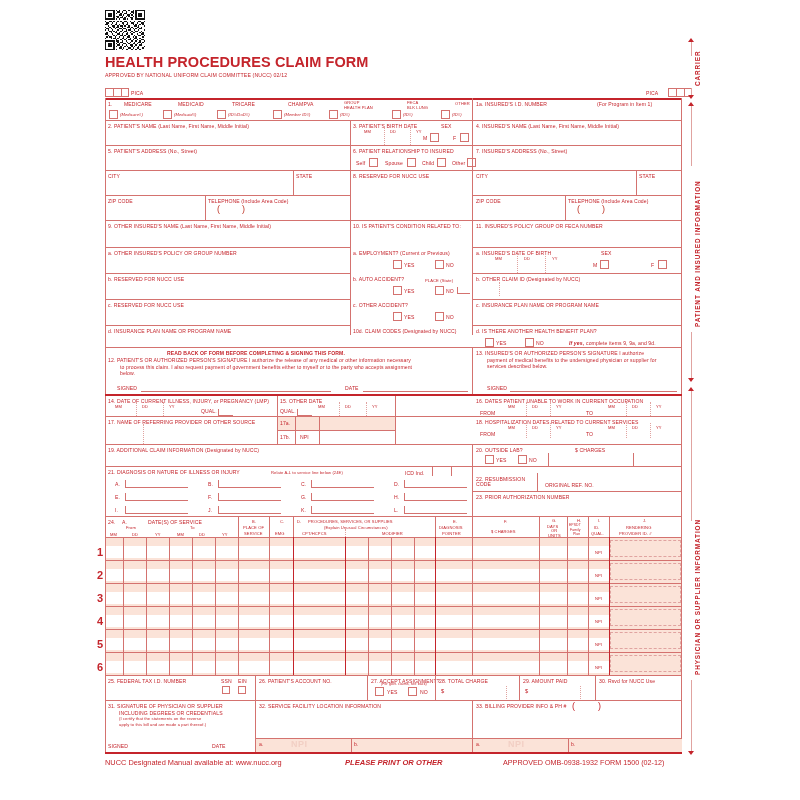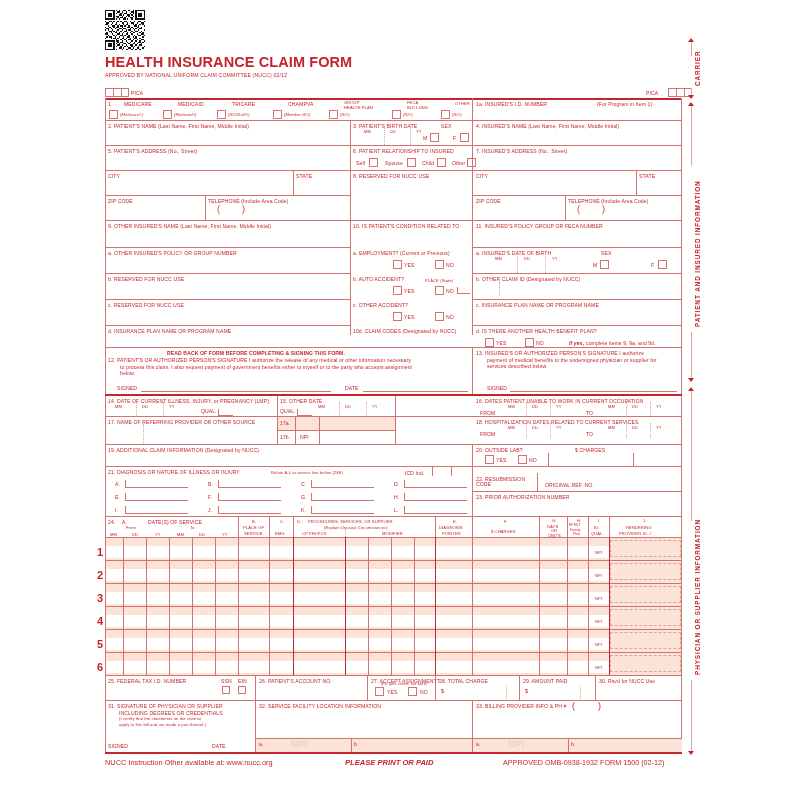"HEALTH INSURANCE CLAIM FORM" div { text: INSURANCE -> PROCEDURES }
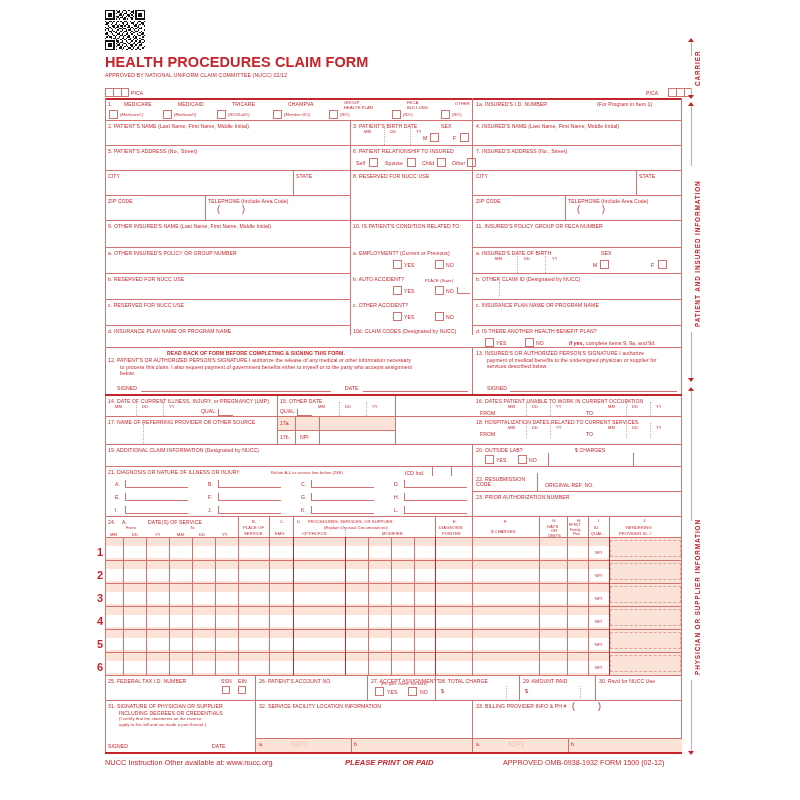"NUCC Instruction Other available at:" div { text: Instruction Other -> Designated Manual }
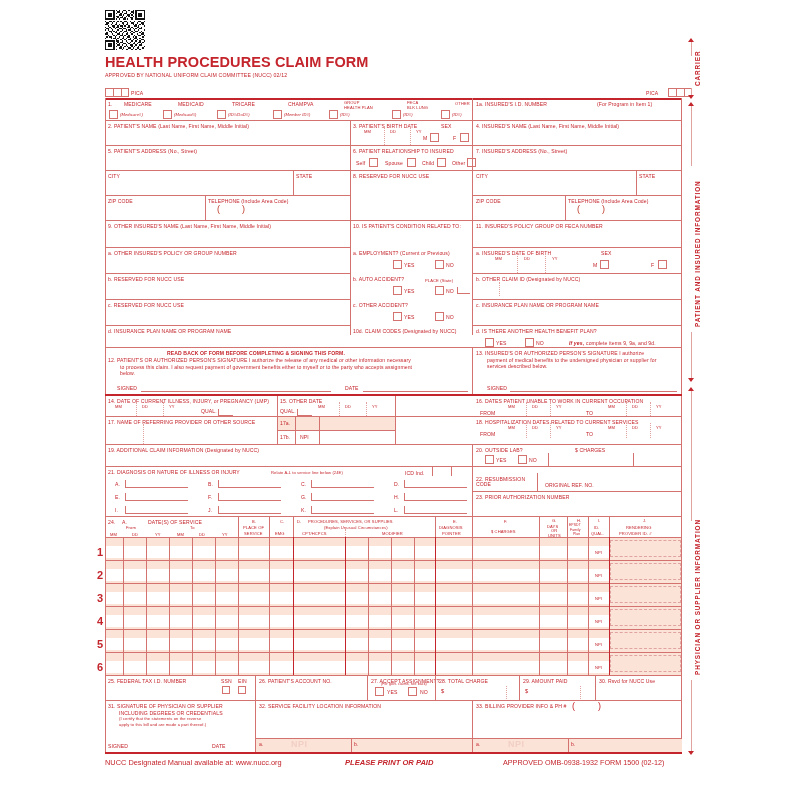"PLEASE PRINT OR PAID" div { text: PAID -> OTHER }
